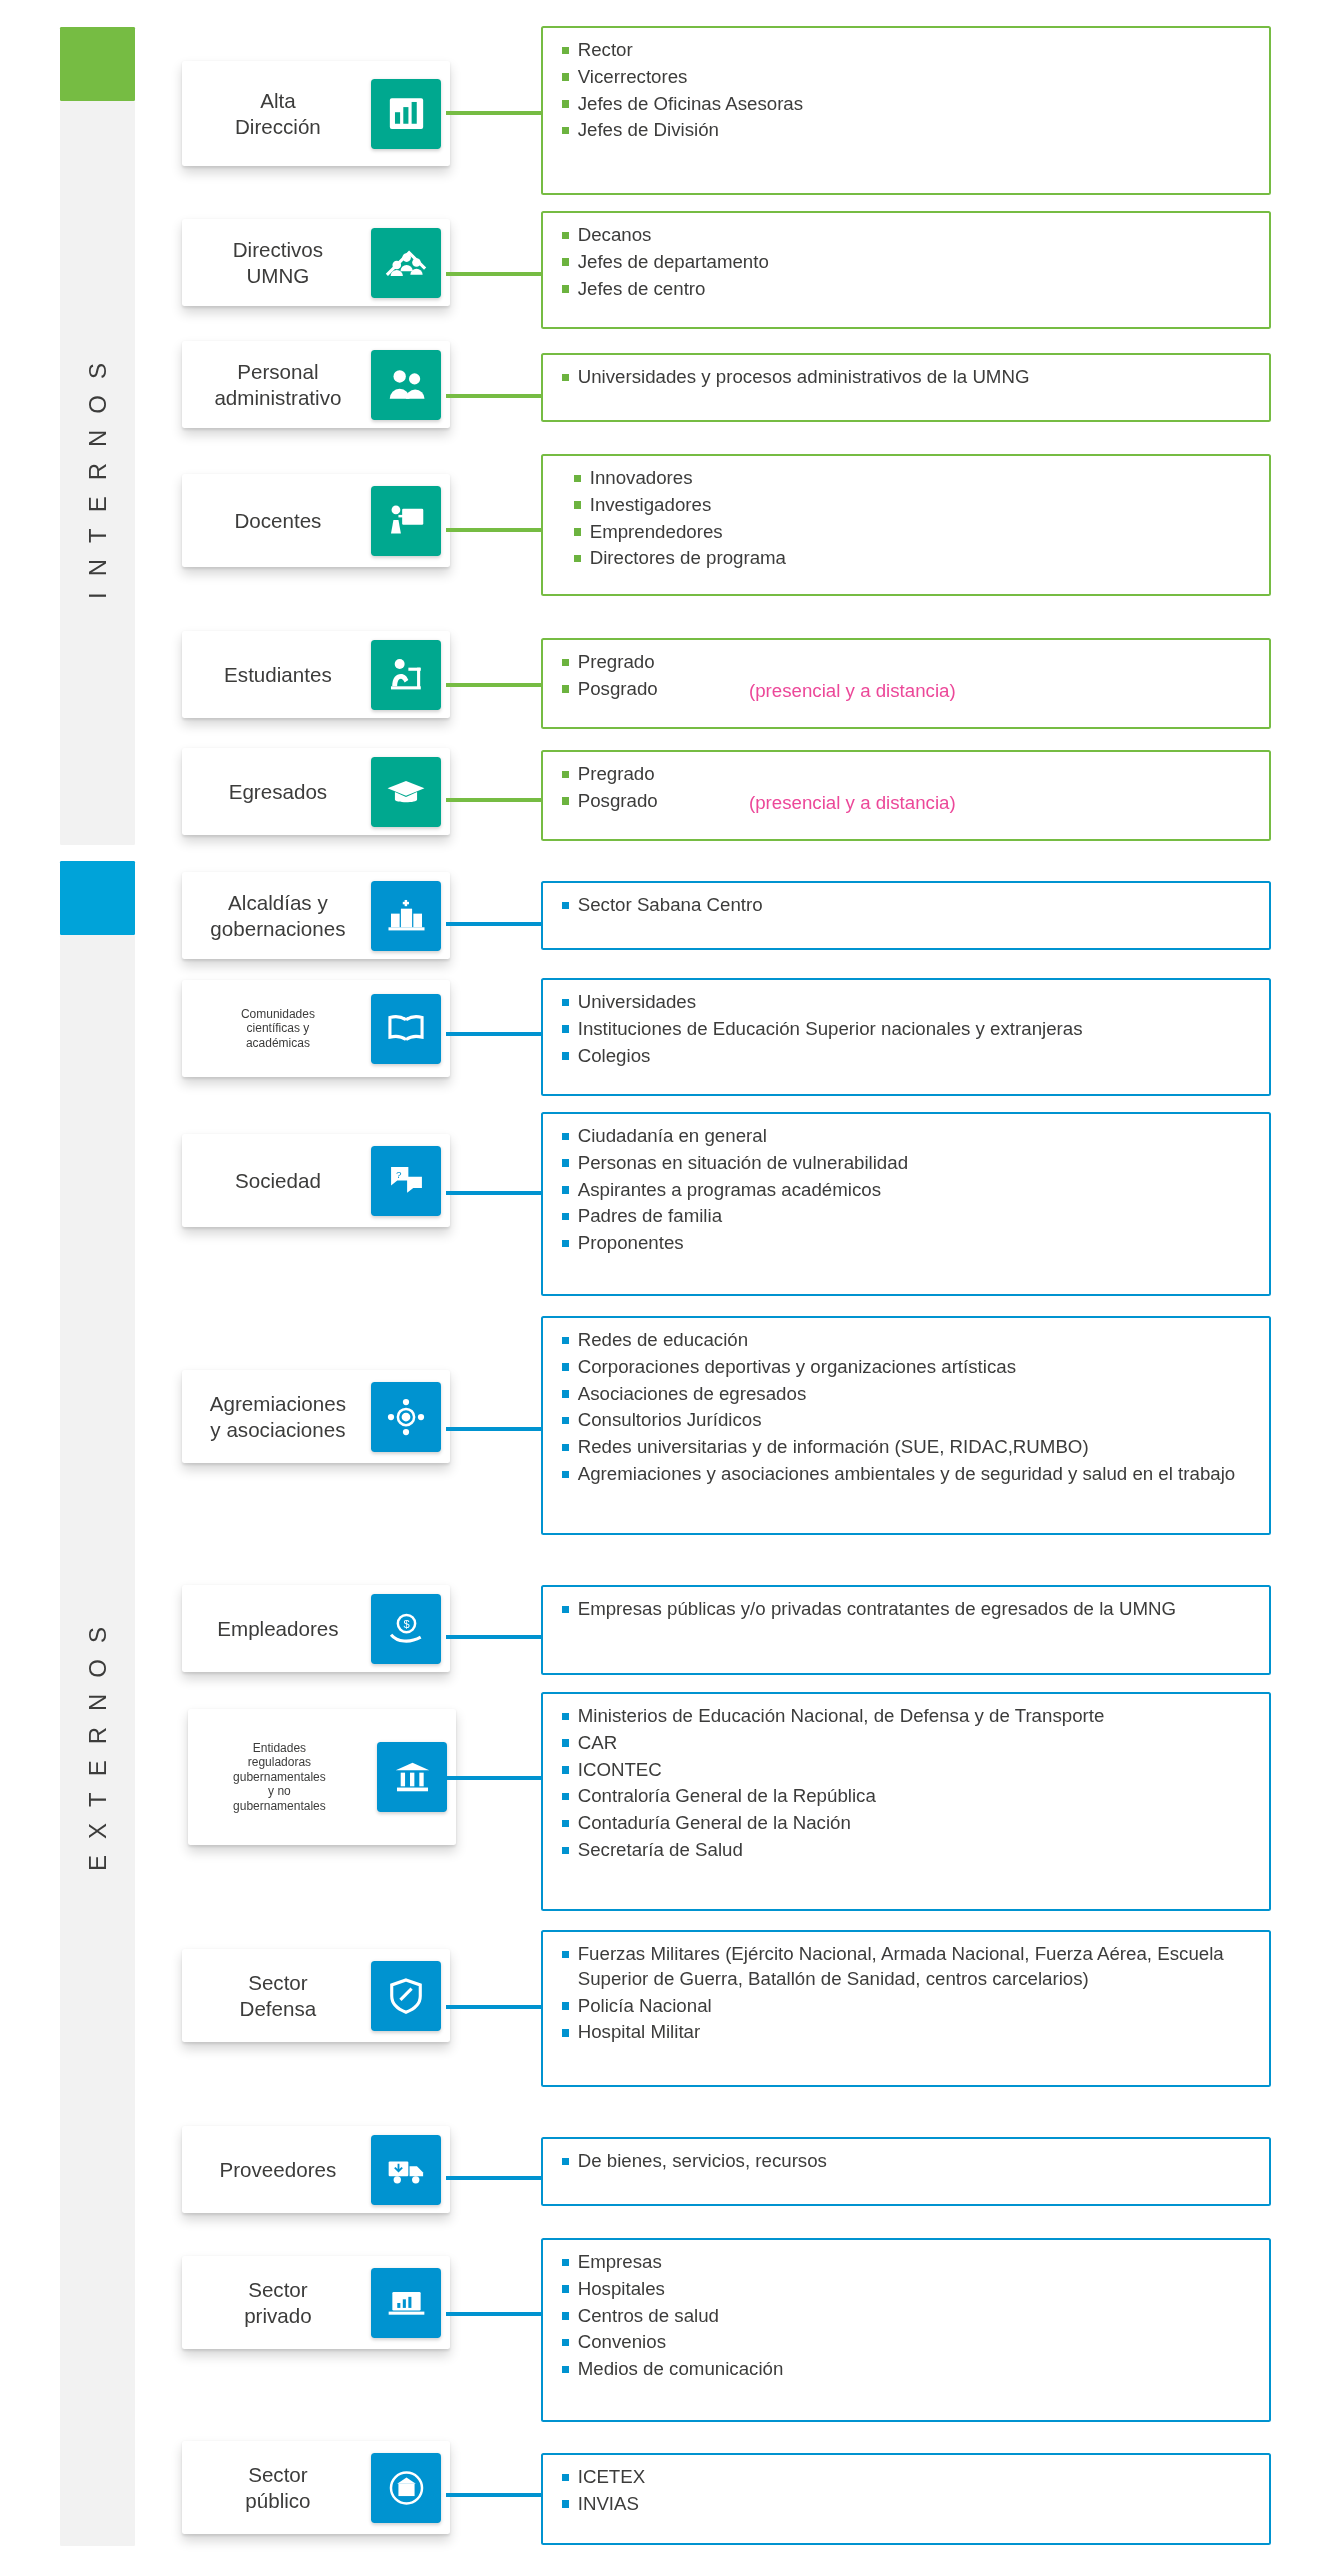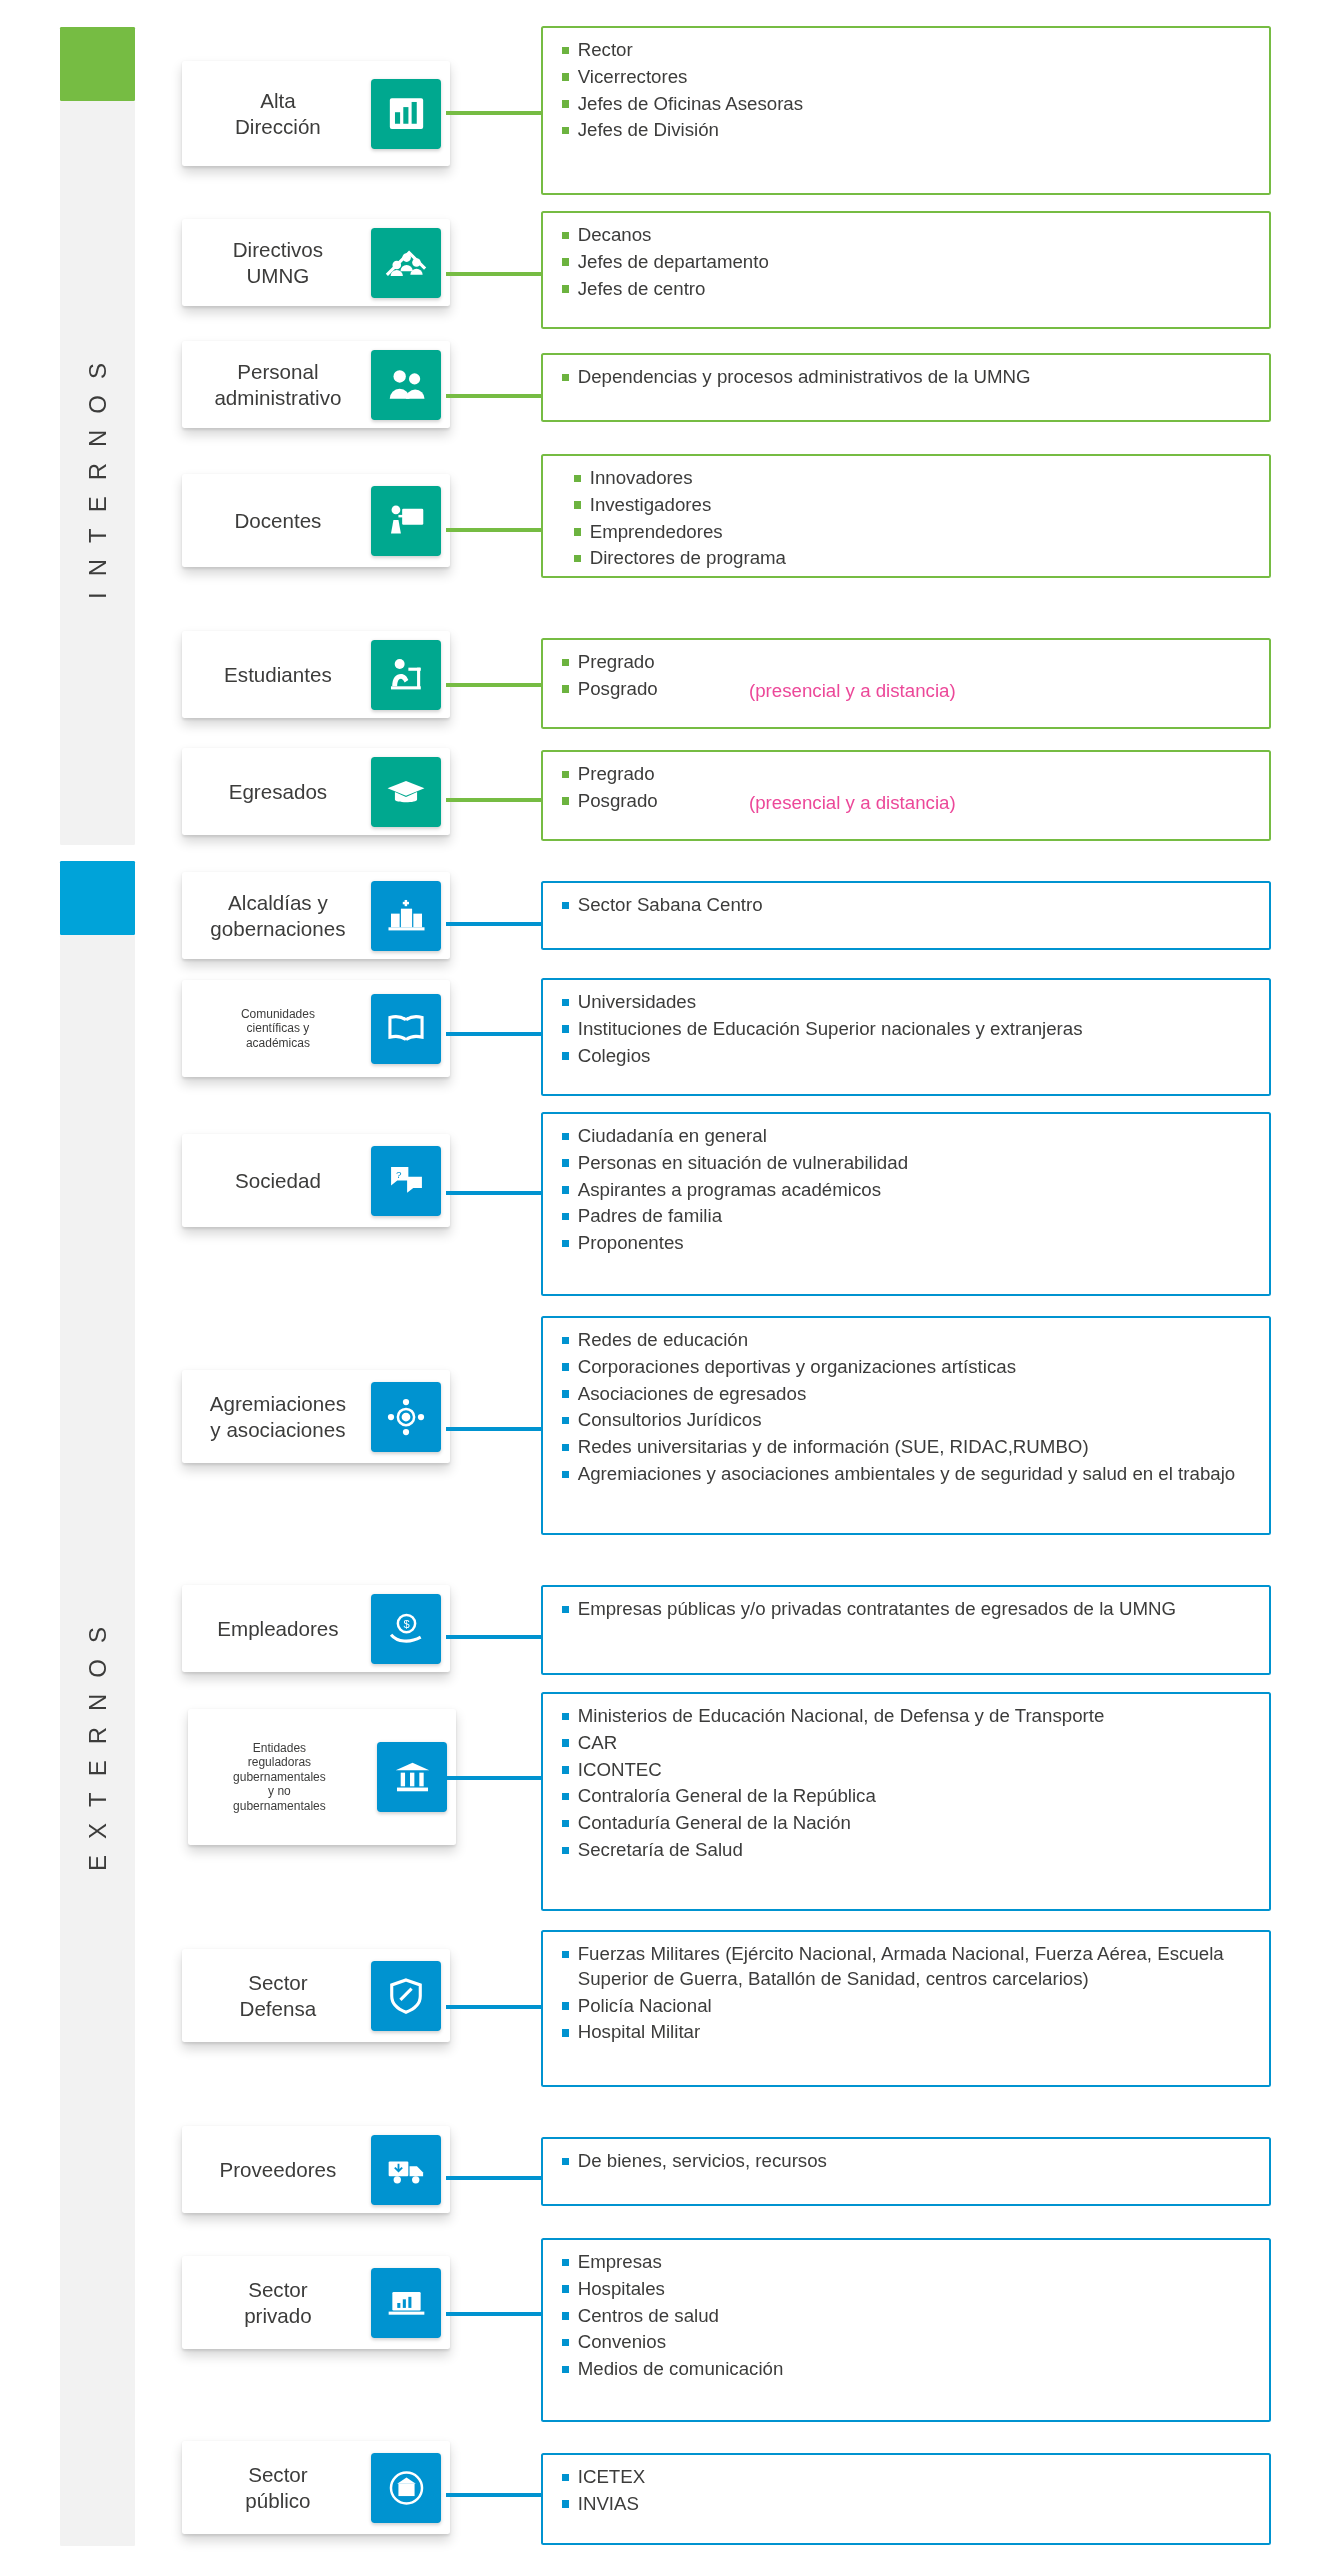"Dependencias y procesos administrativos" li { text: Dependencias -> Universidades }
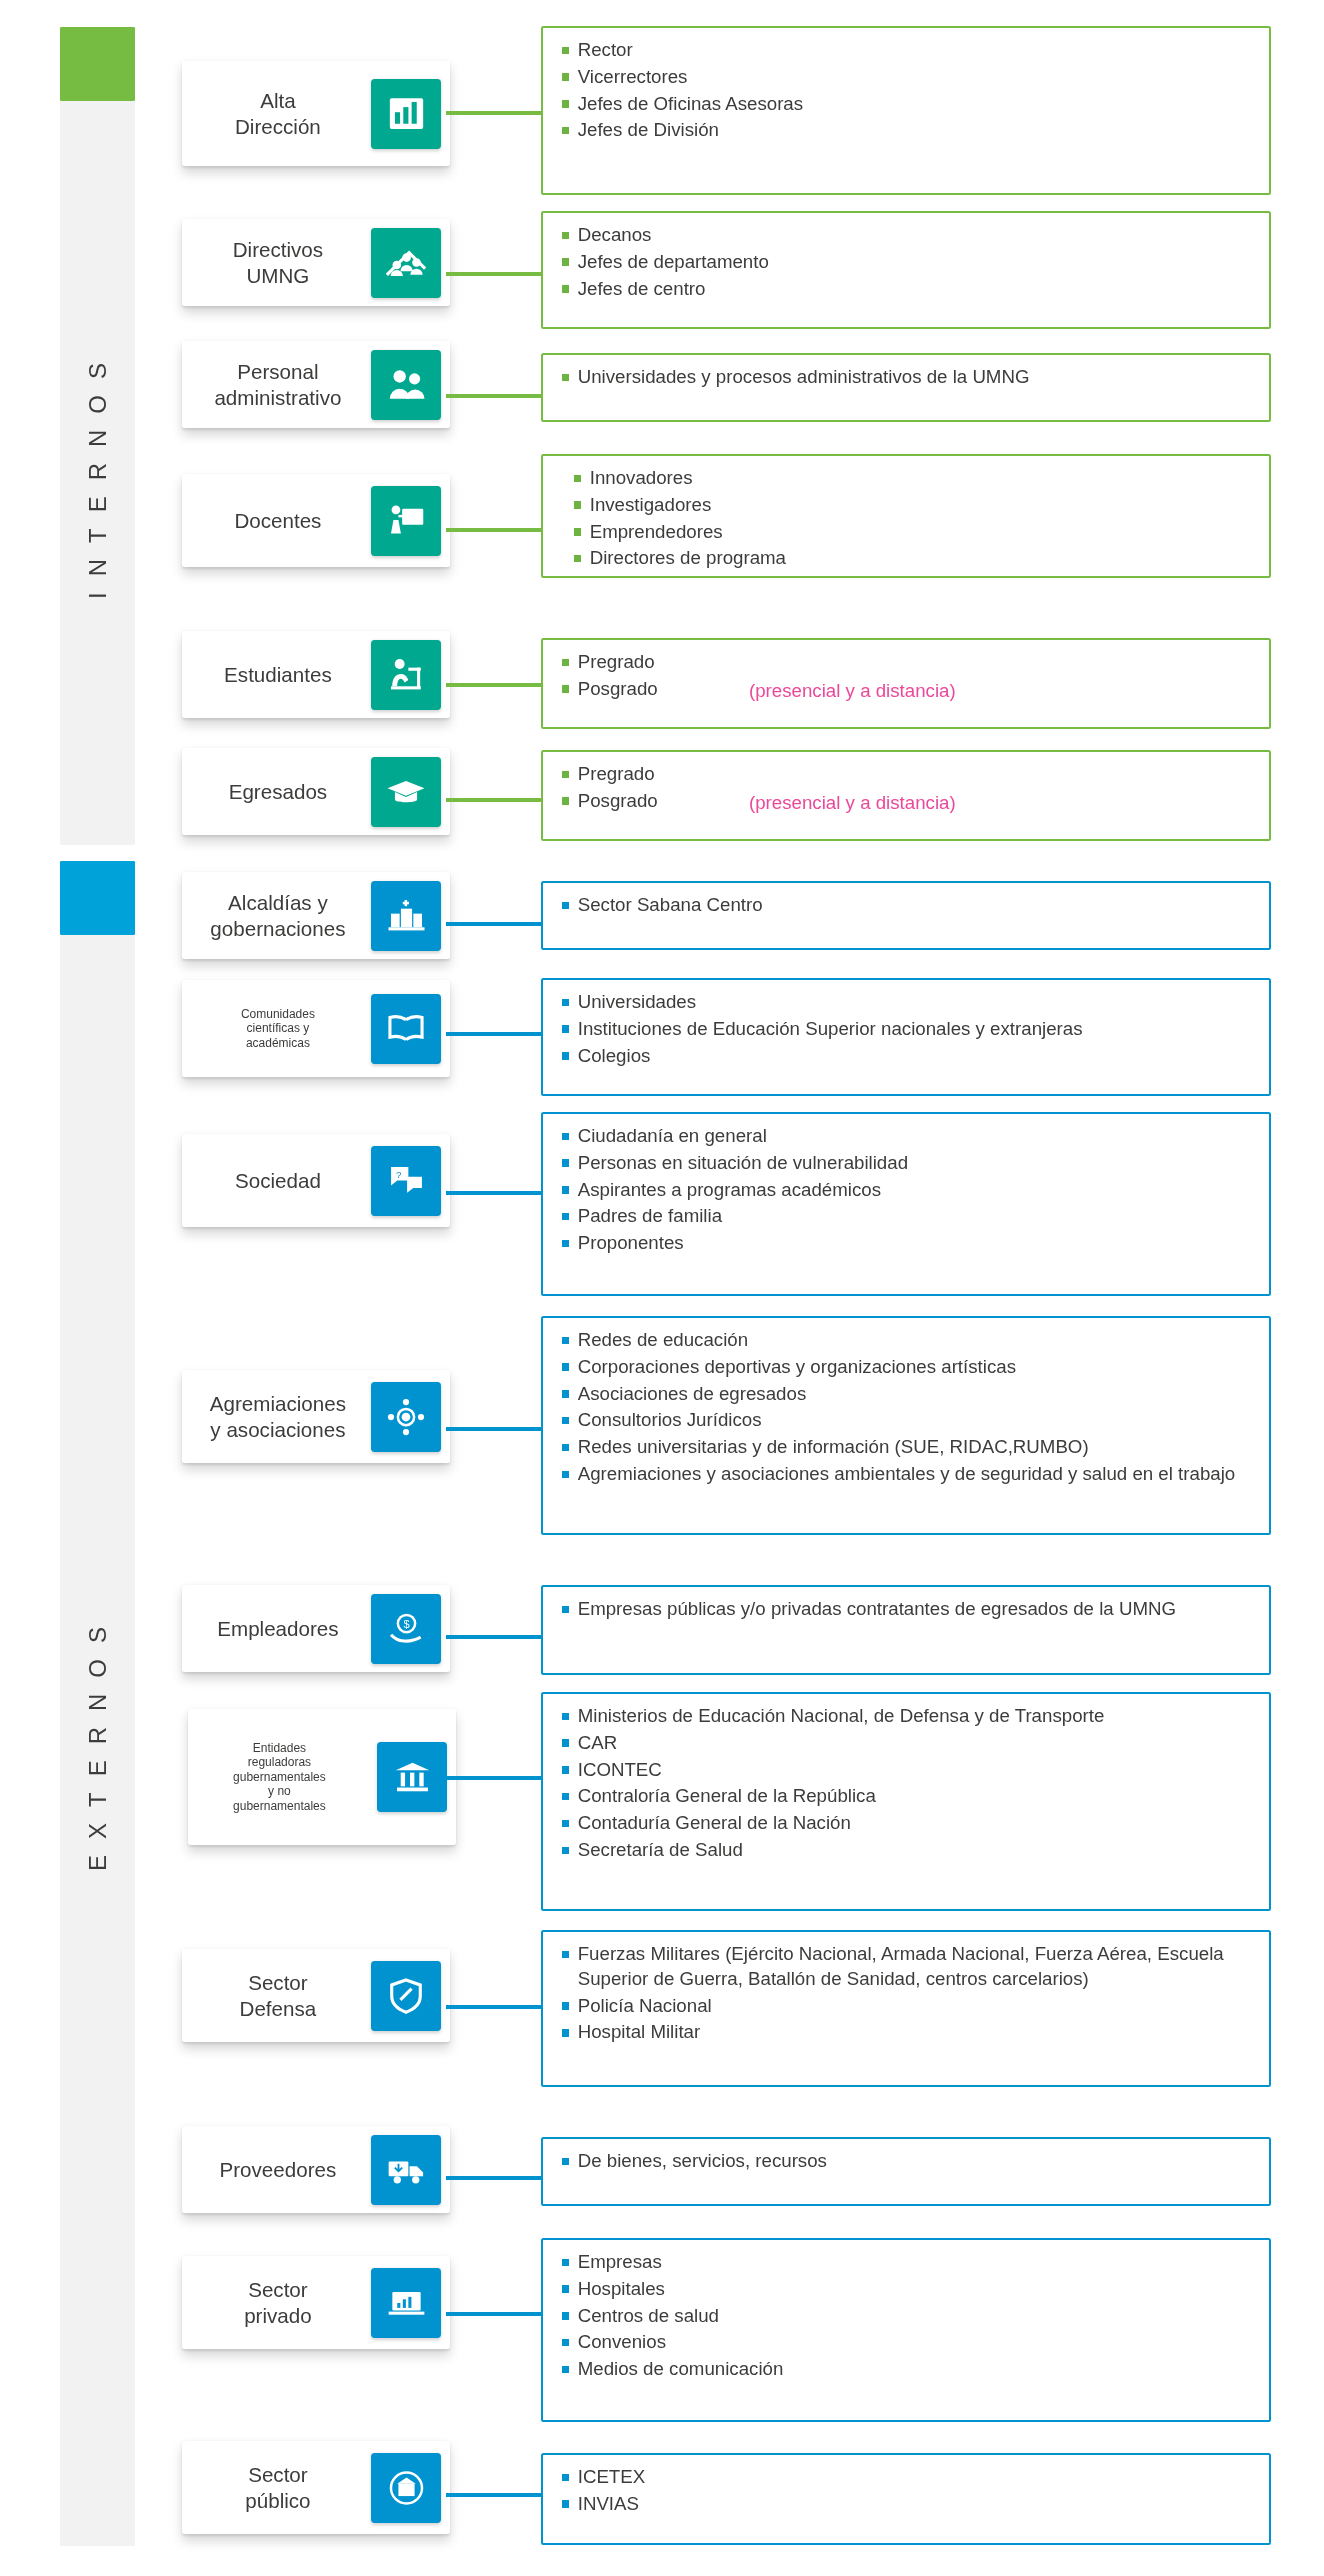"Innovadores" div.listbox { height: 124px -> 142px }
